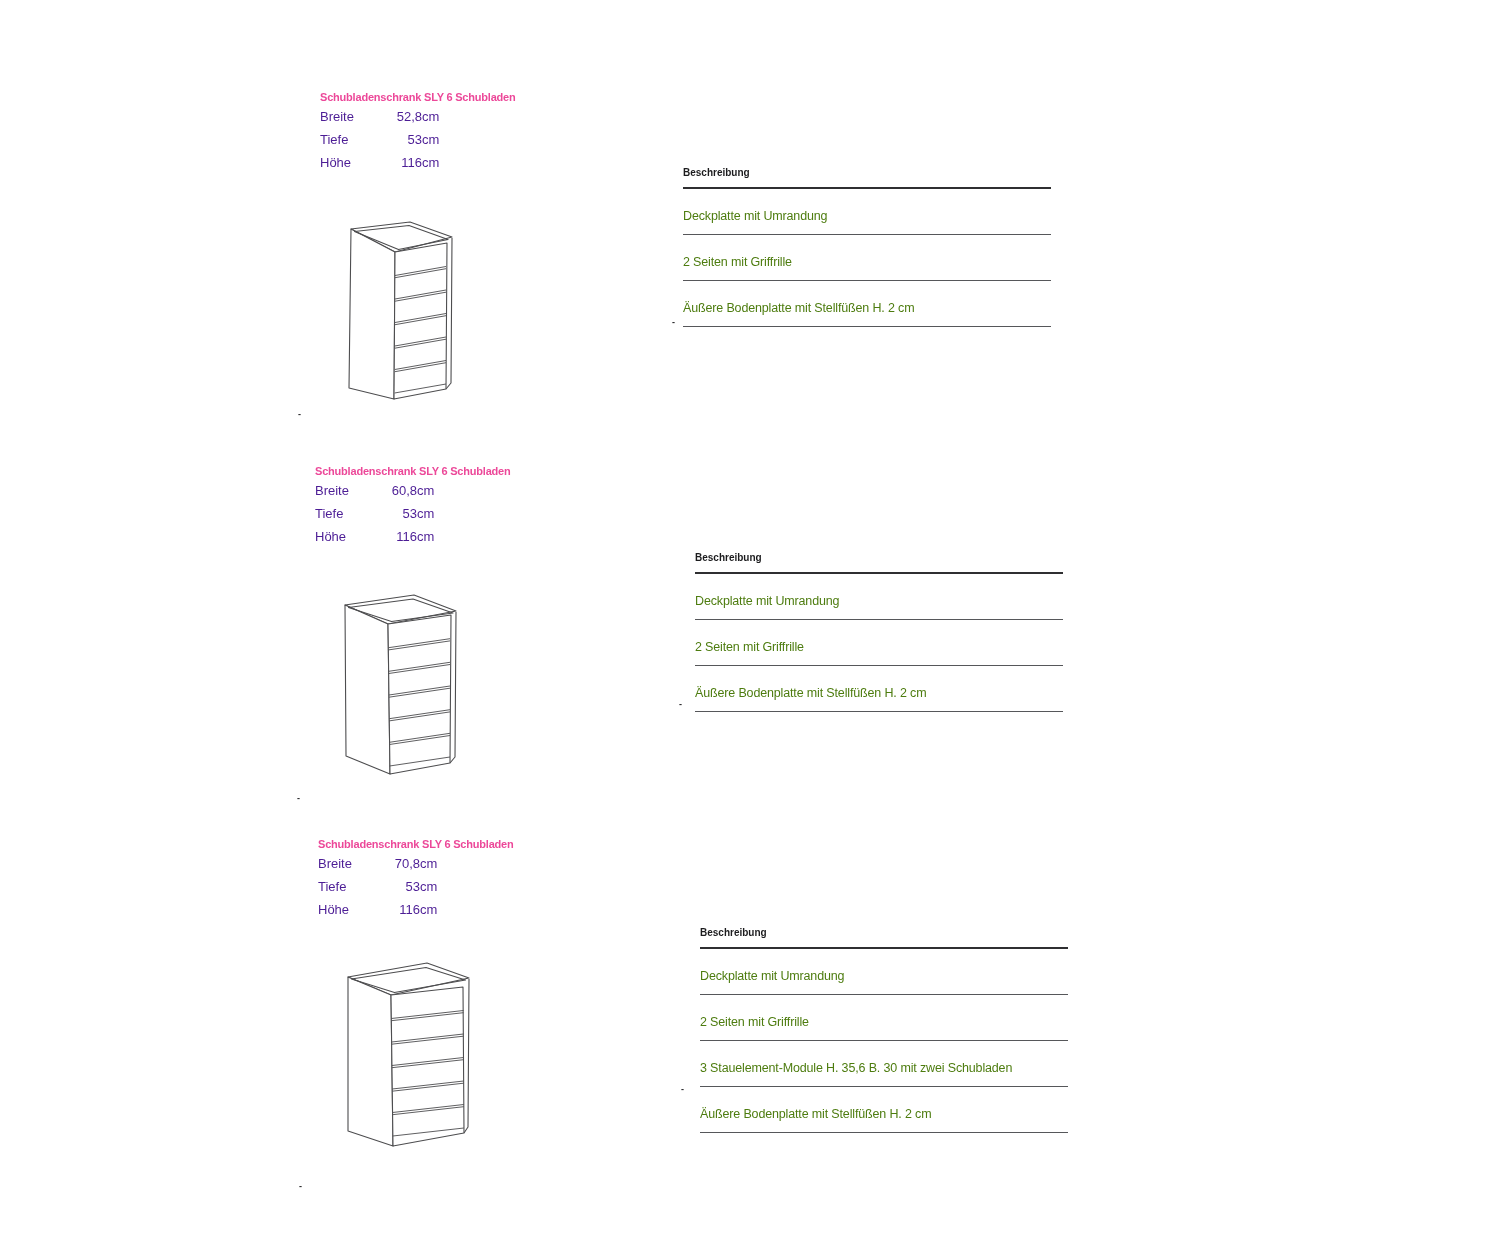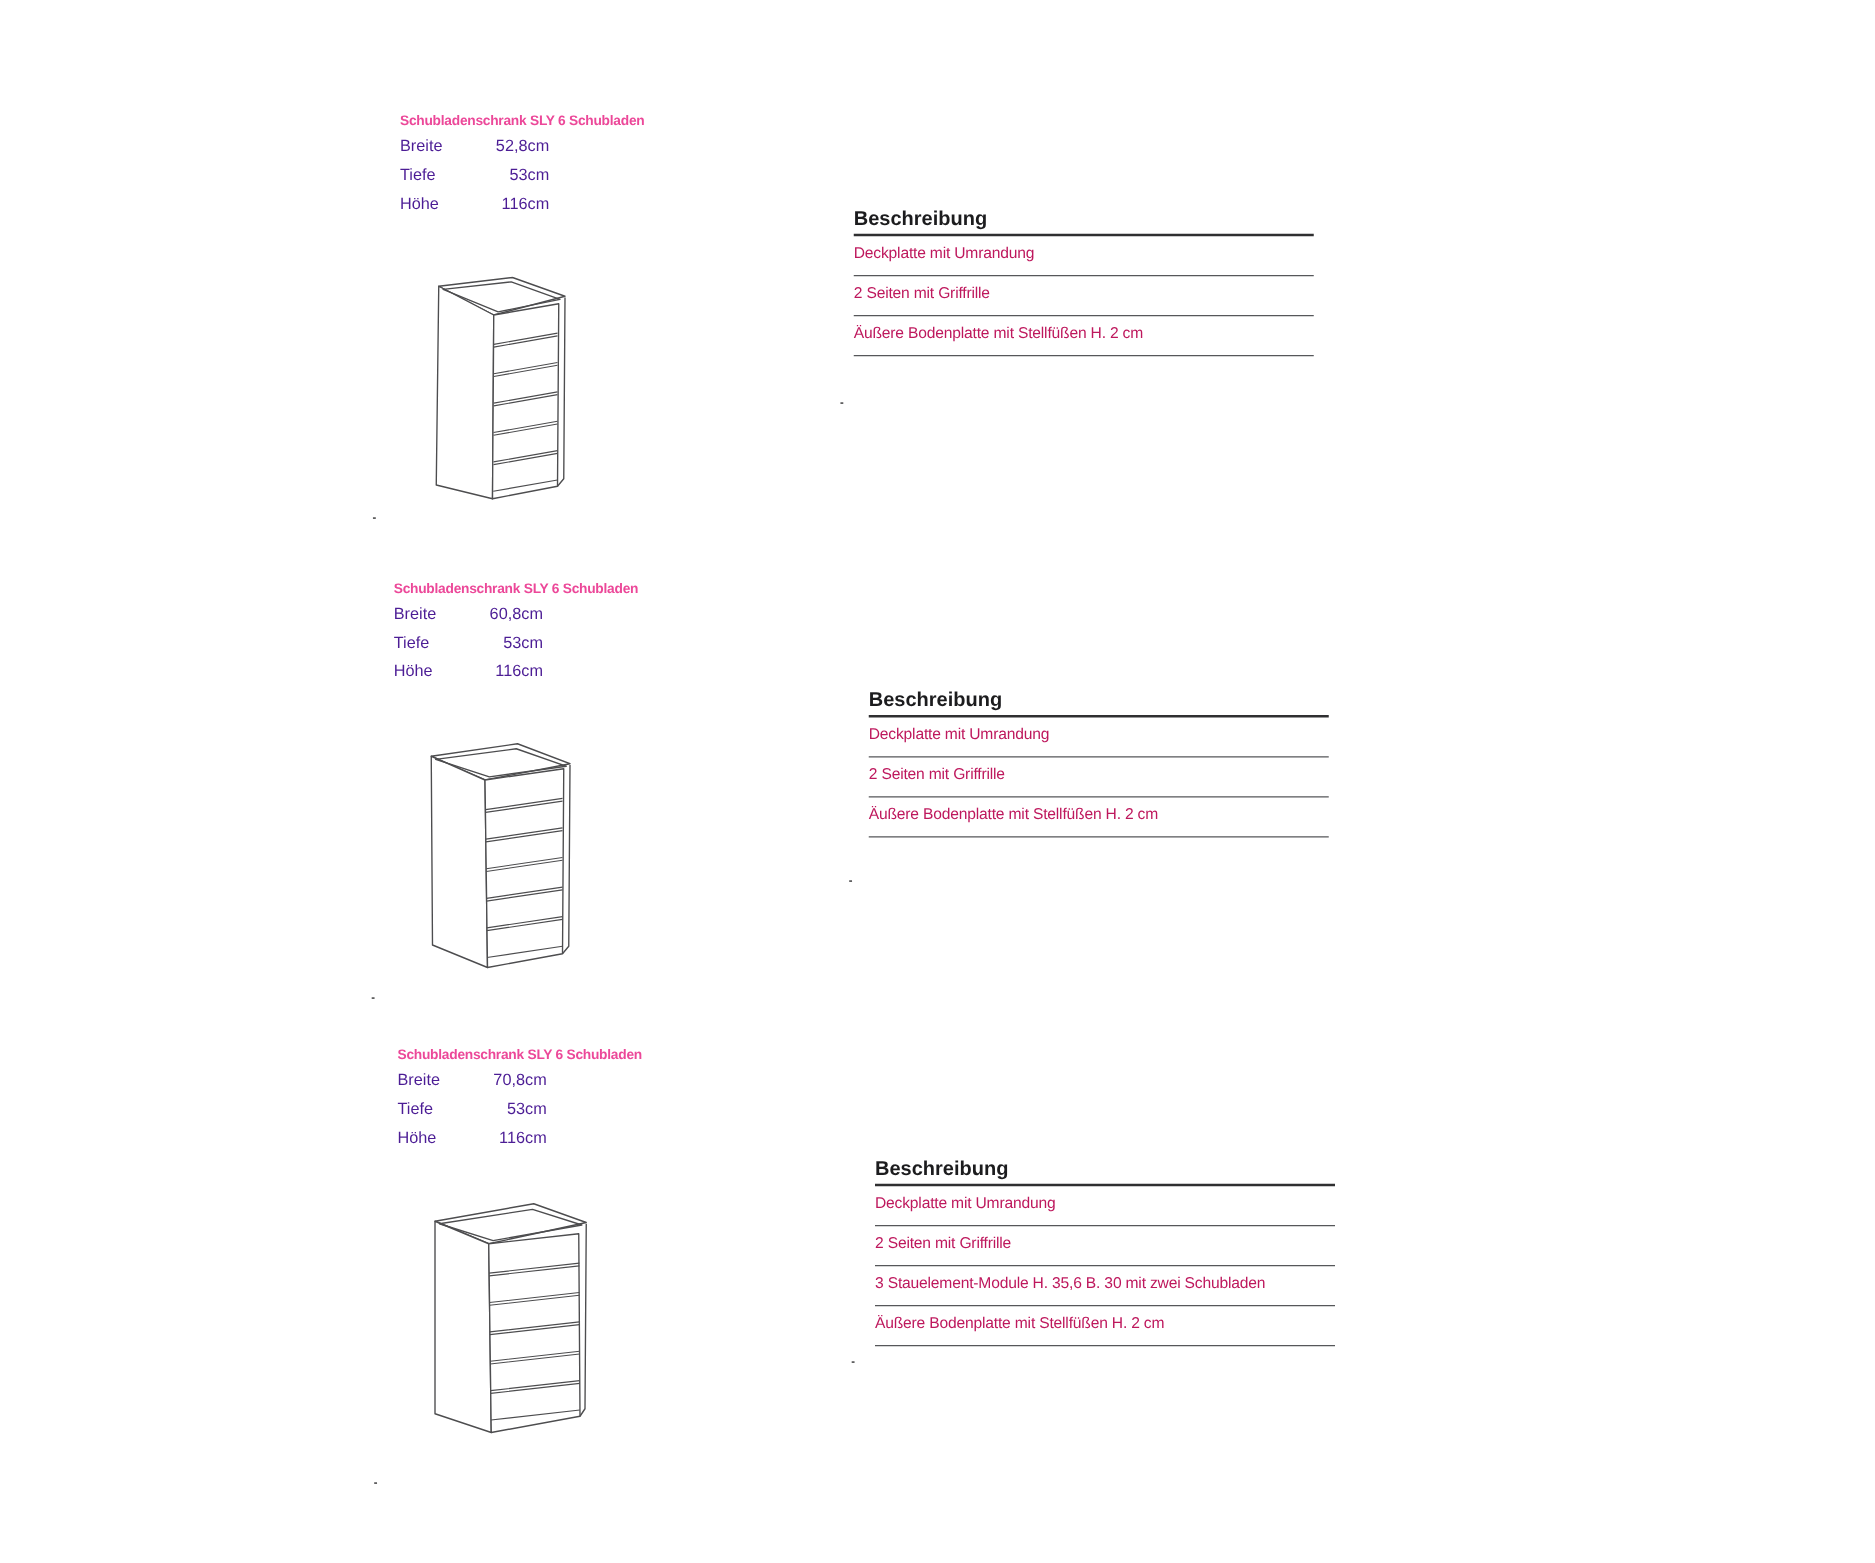"Beschreibung" .desc-header { font-size: 16px -> 10px }
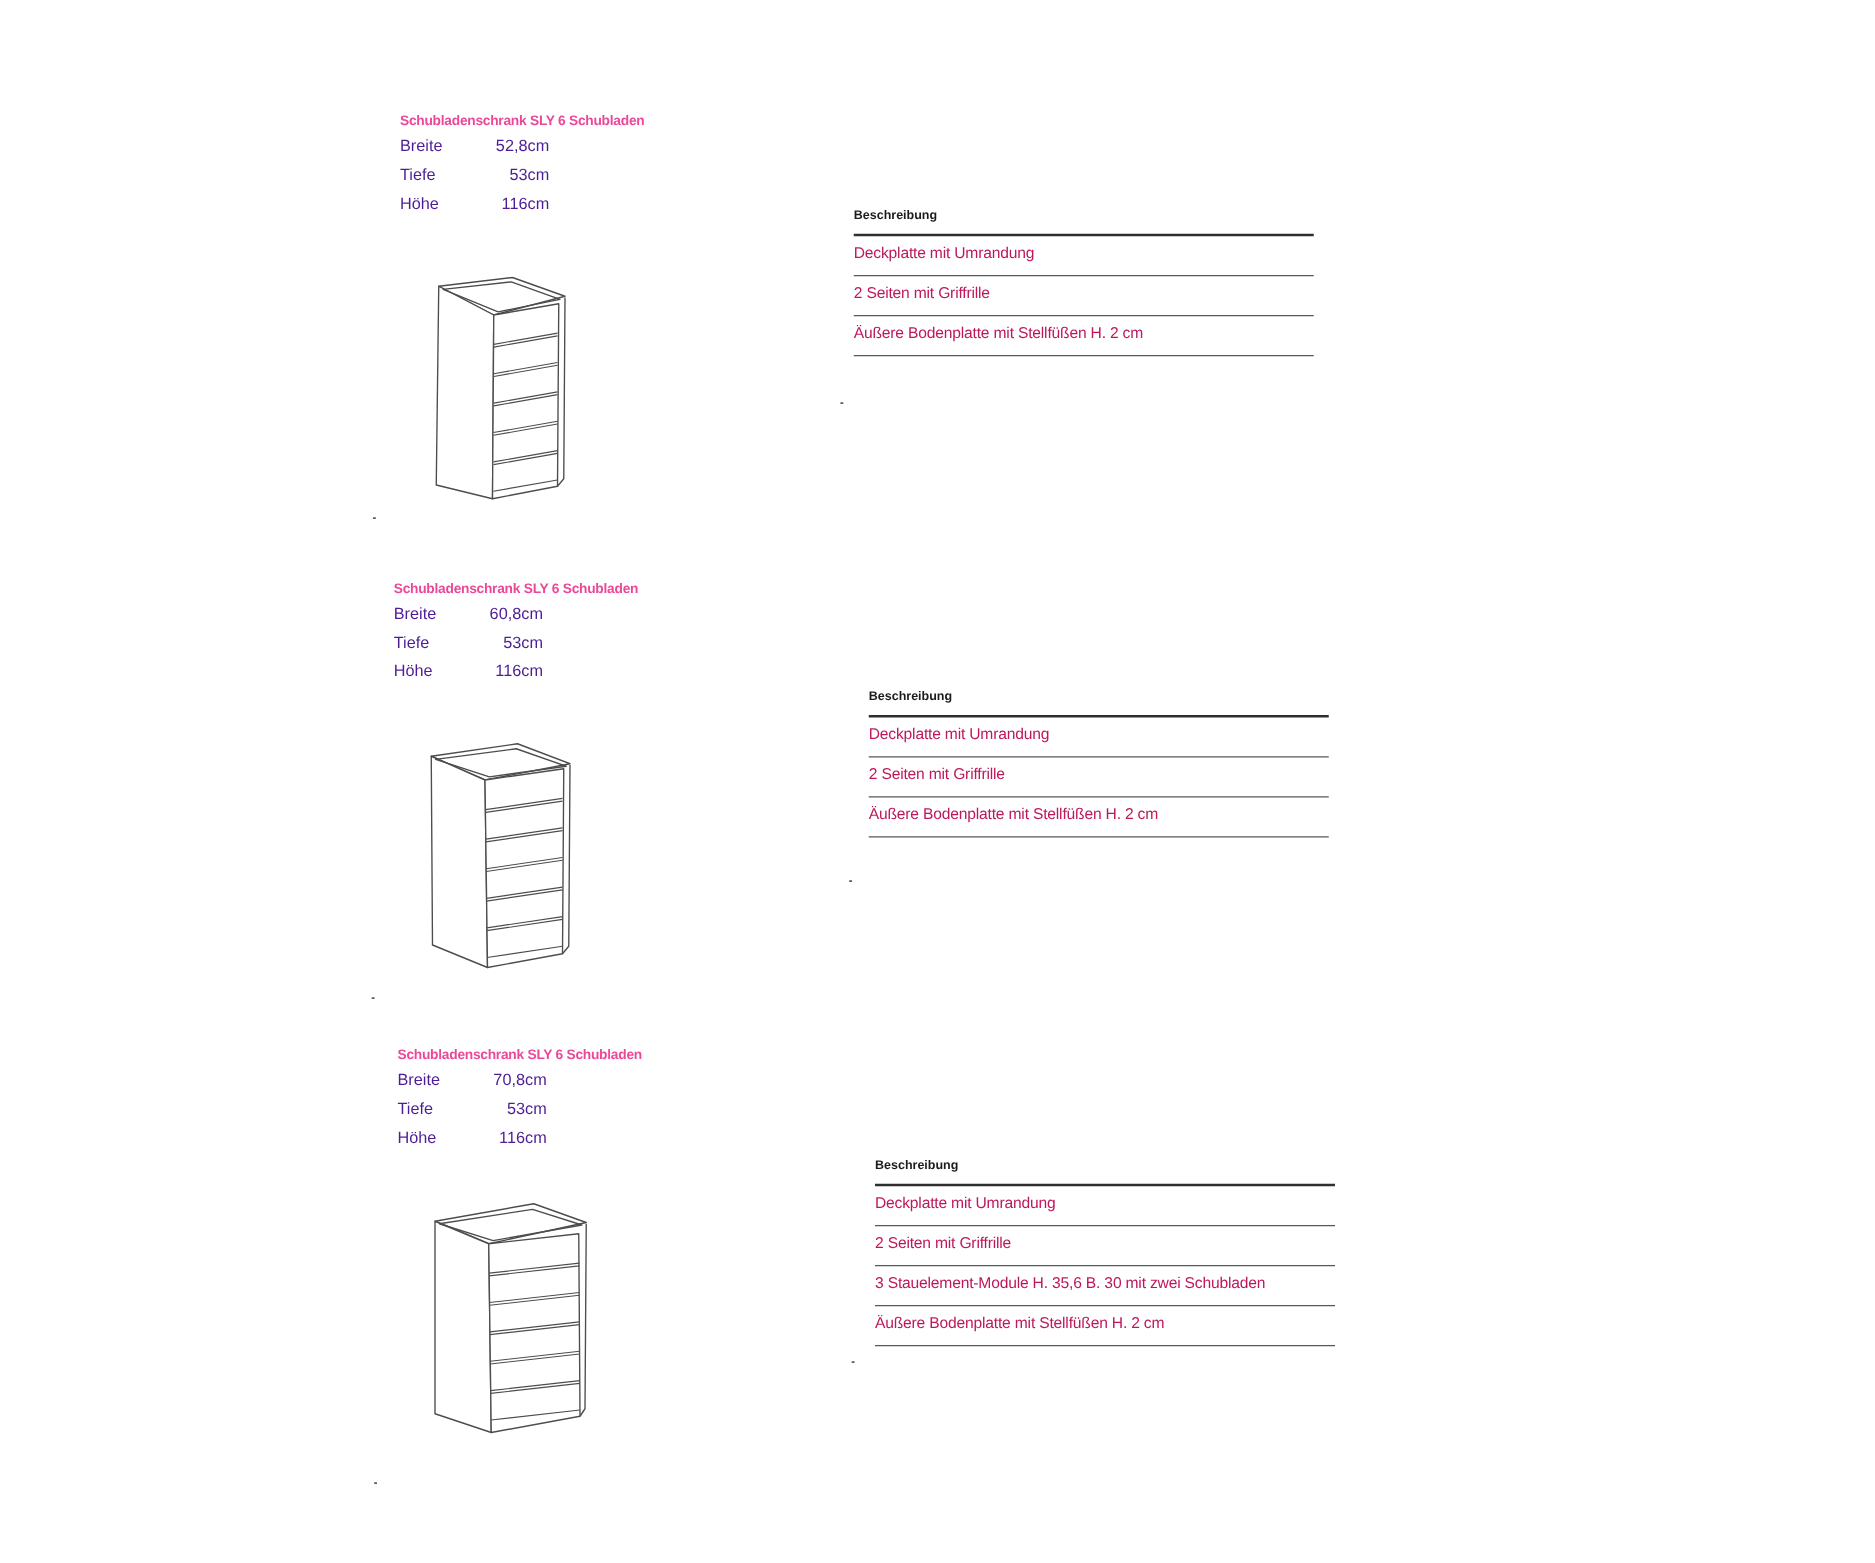"Deckplatte mit Umrandung" .desc-row { color: #be185d -> #4d7c0f; padding-top: 6px -> 20px }
